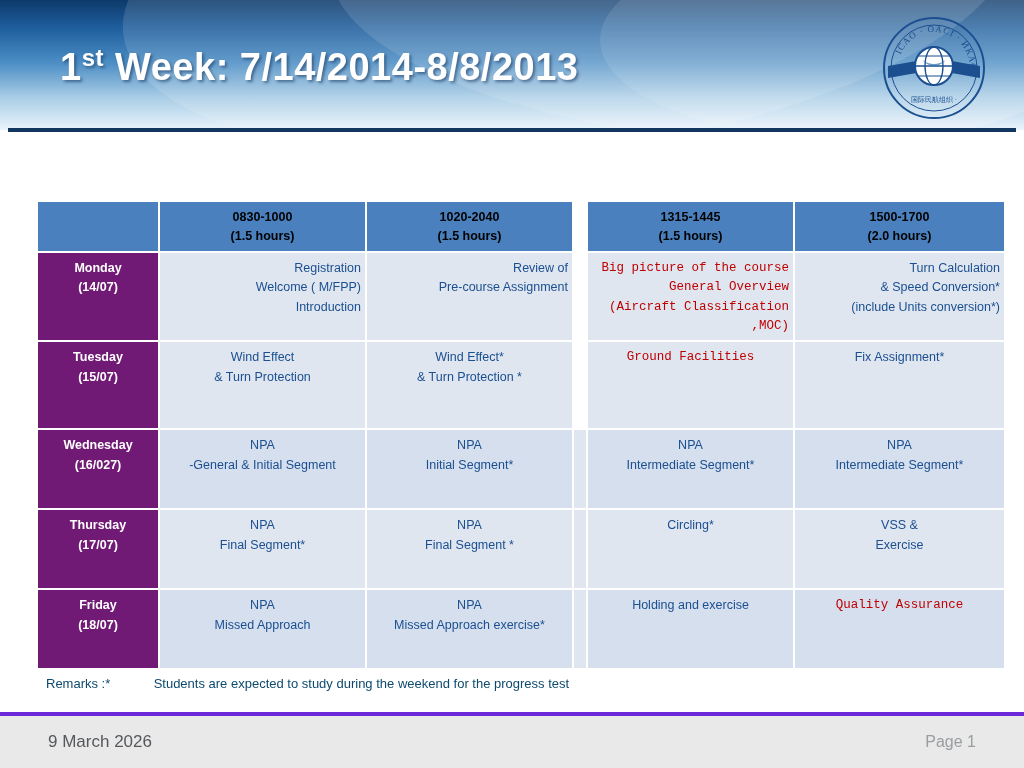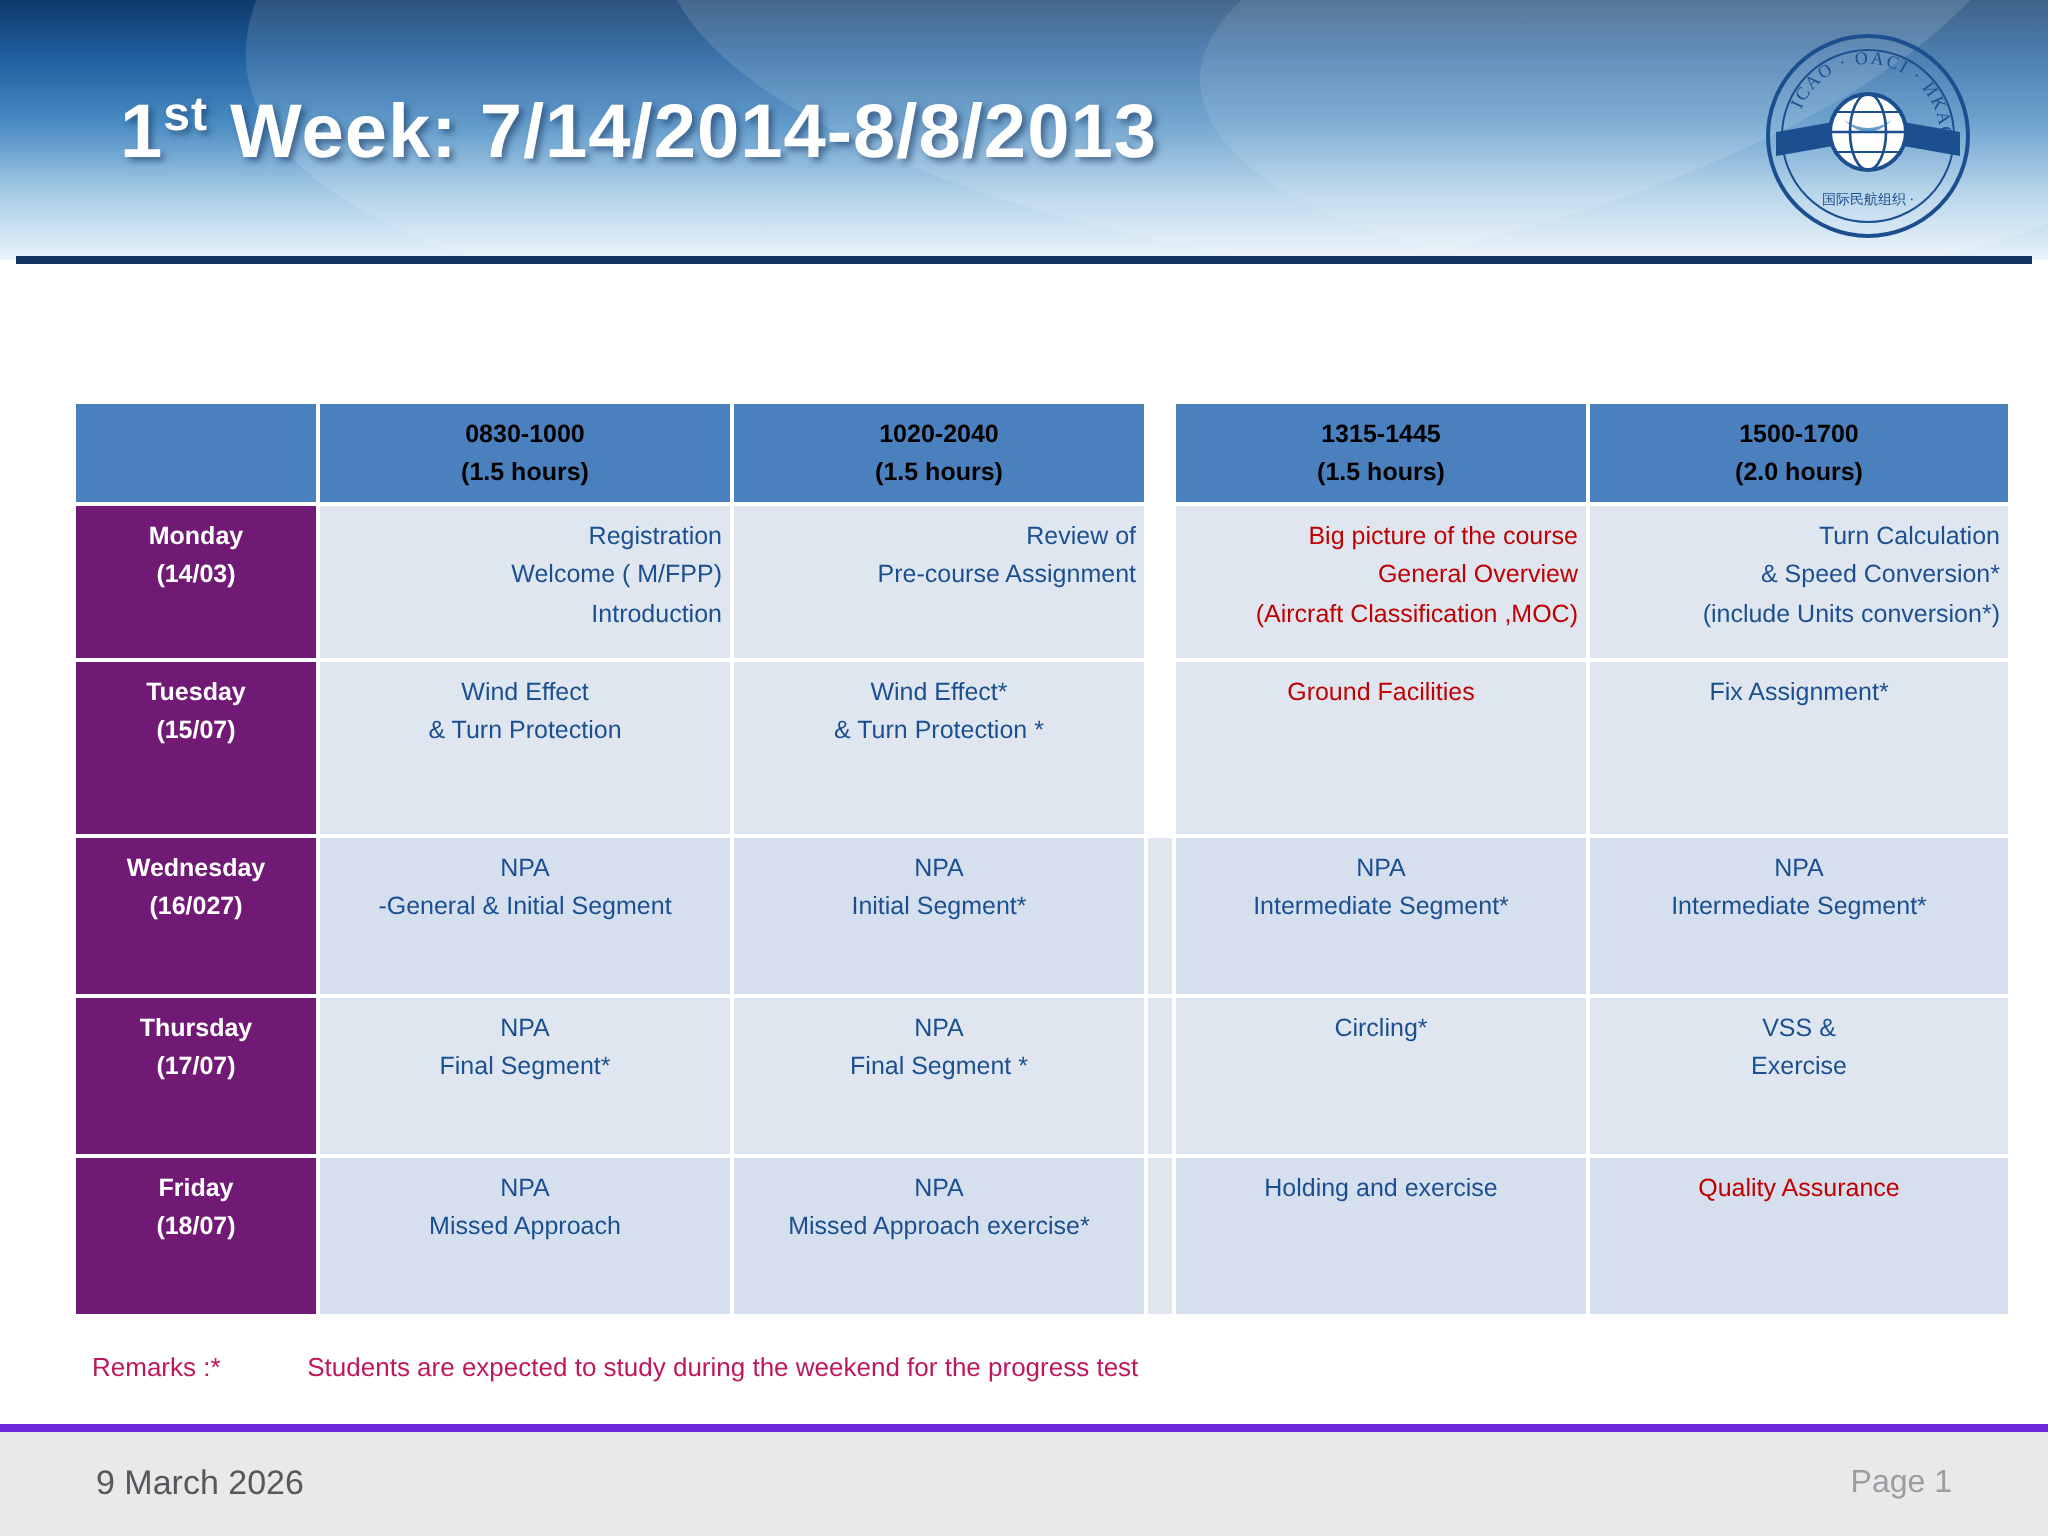"Big picture of the course" .red { font-family: none -> Liberation Mono, monospace }
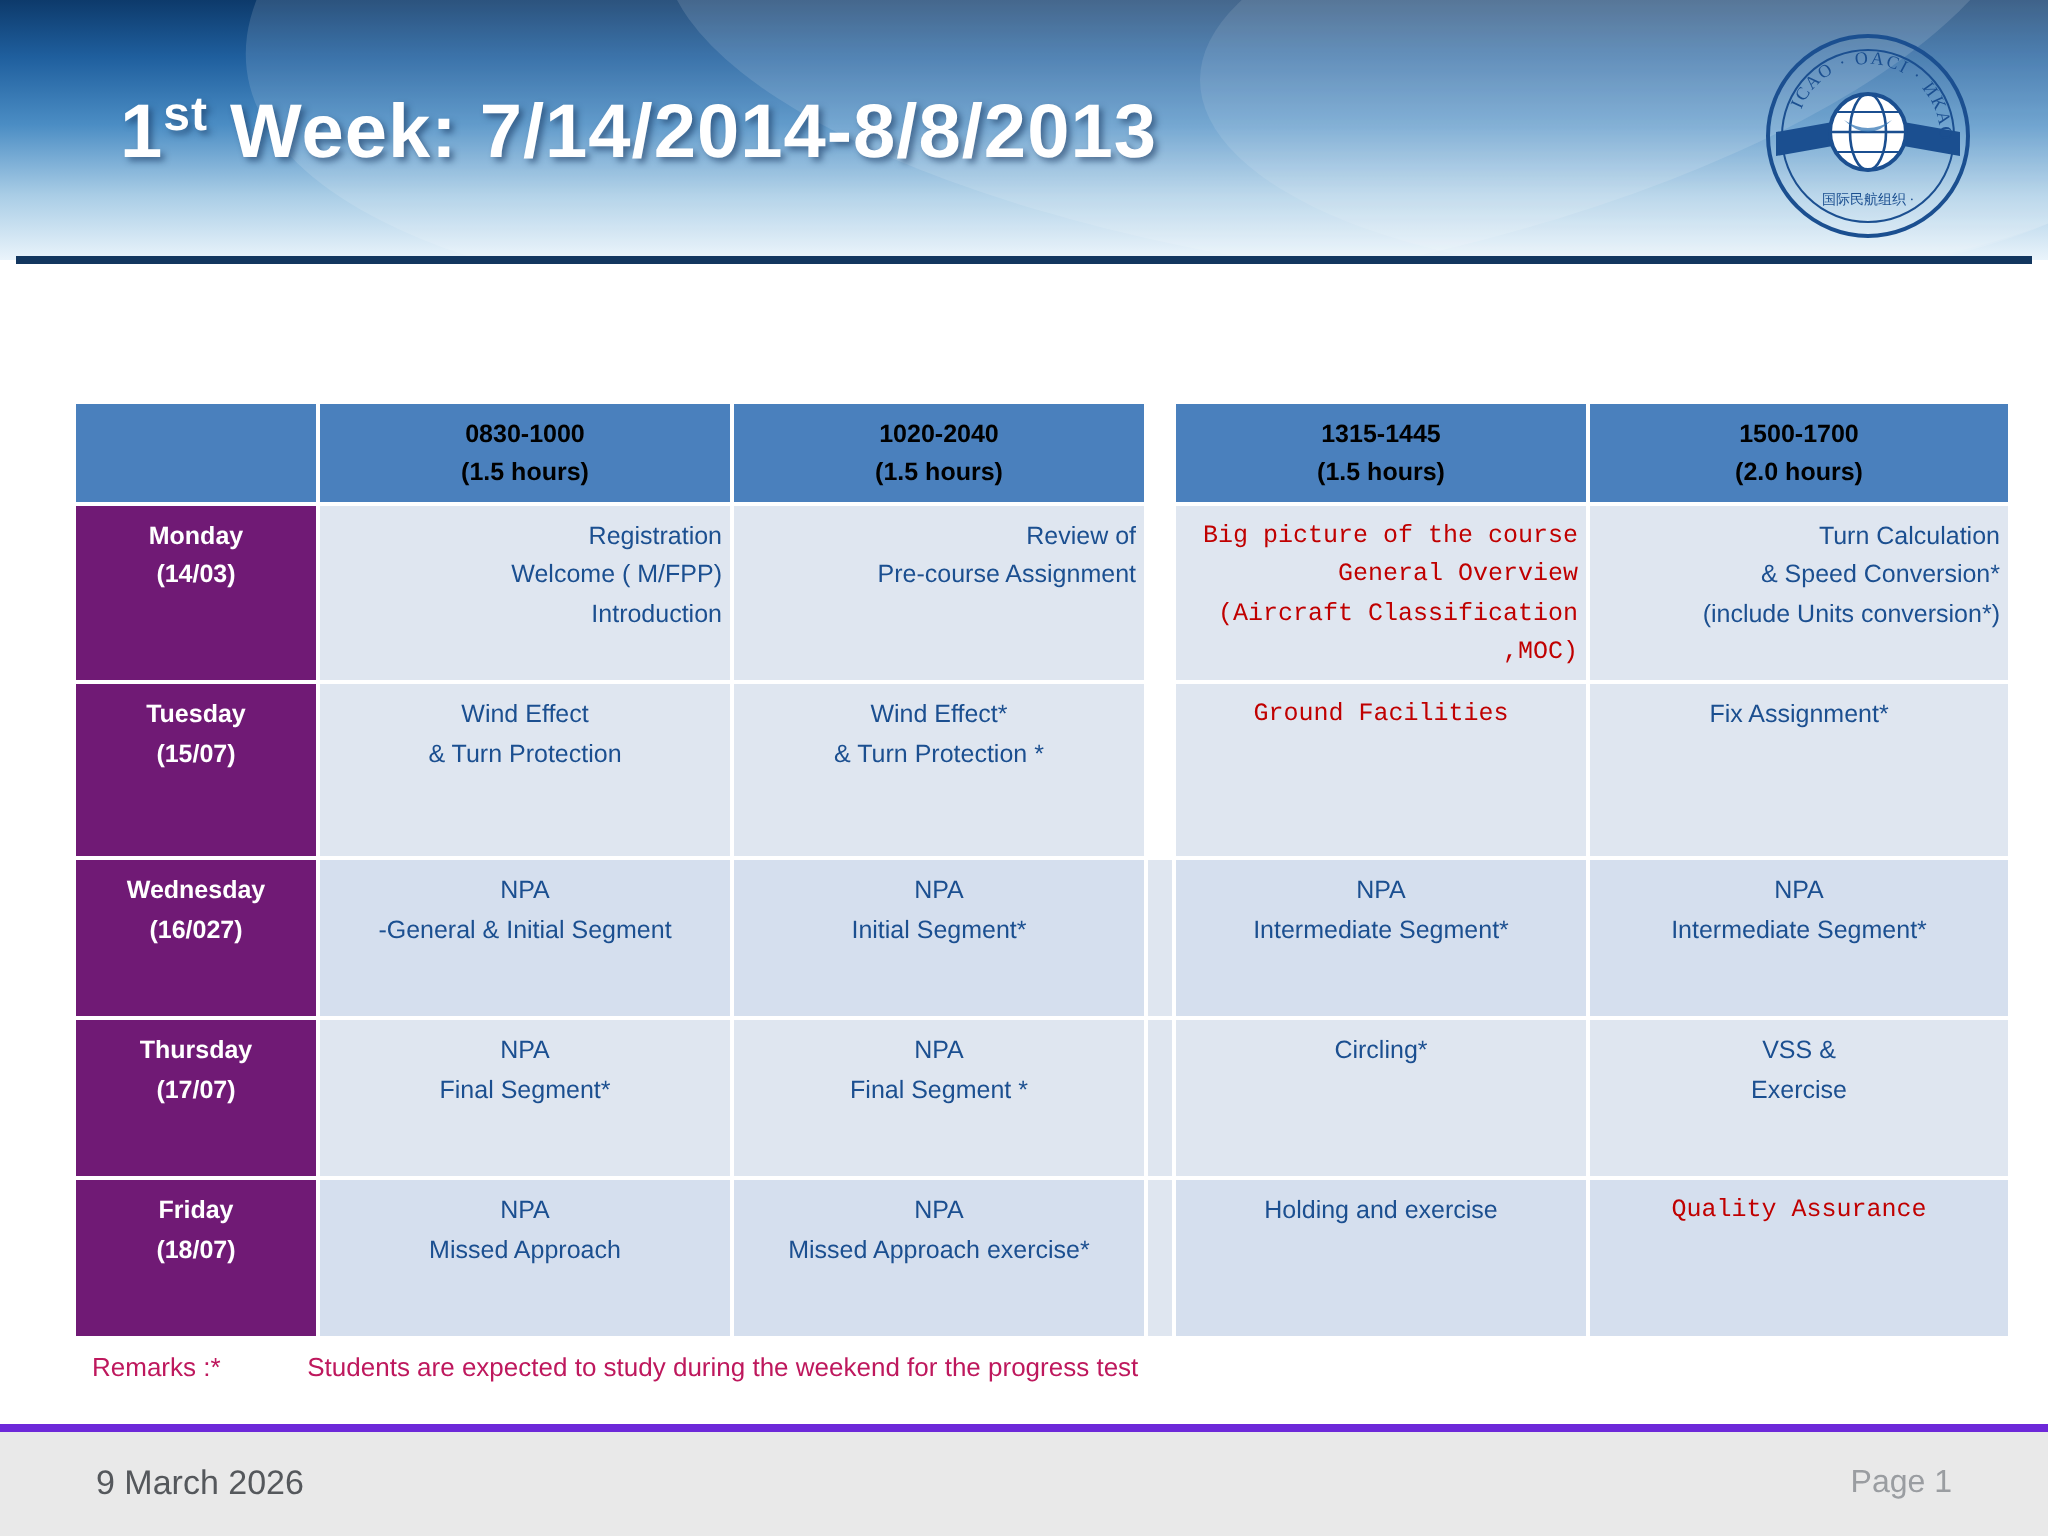"(14/03)" div { text: 14/03 -> 14/07 }
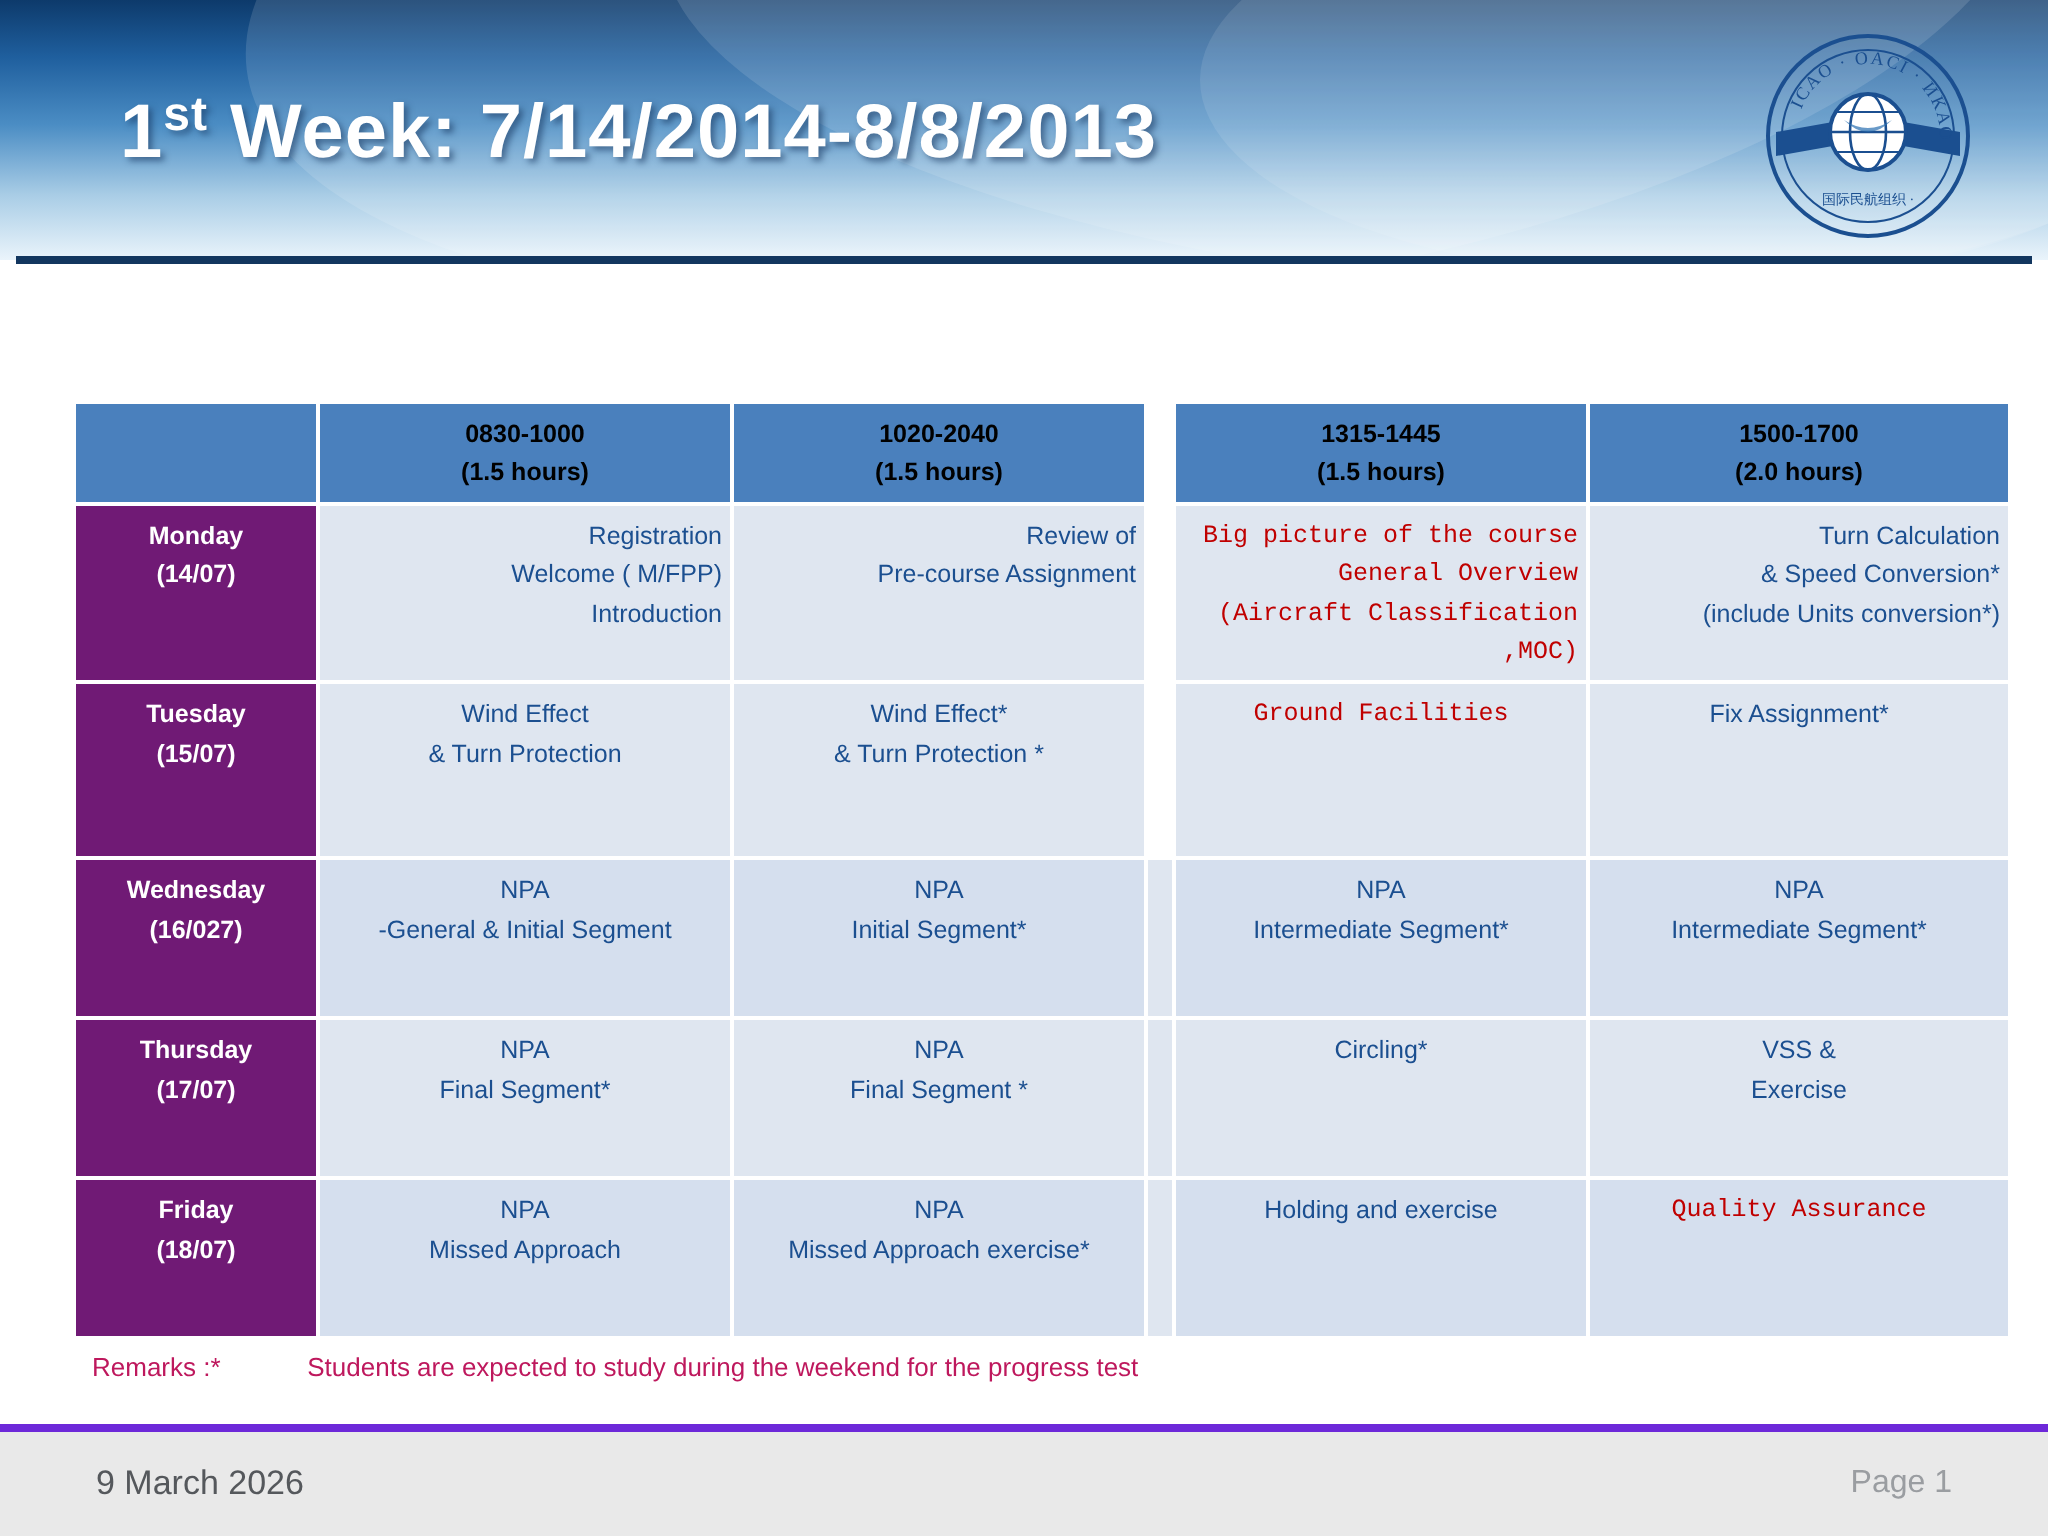"Remarks :* Students are expected" .remarks { color: #be185d -> #0c4a6e }
